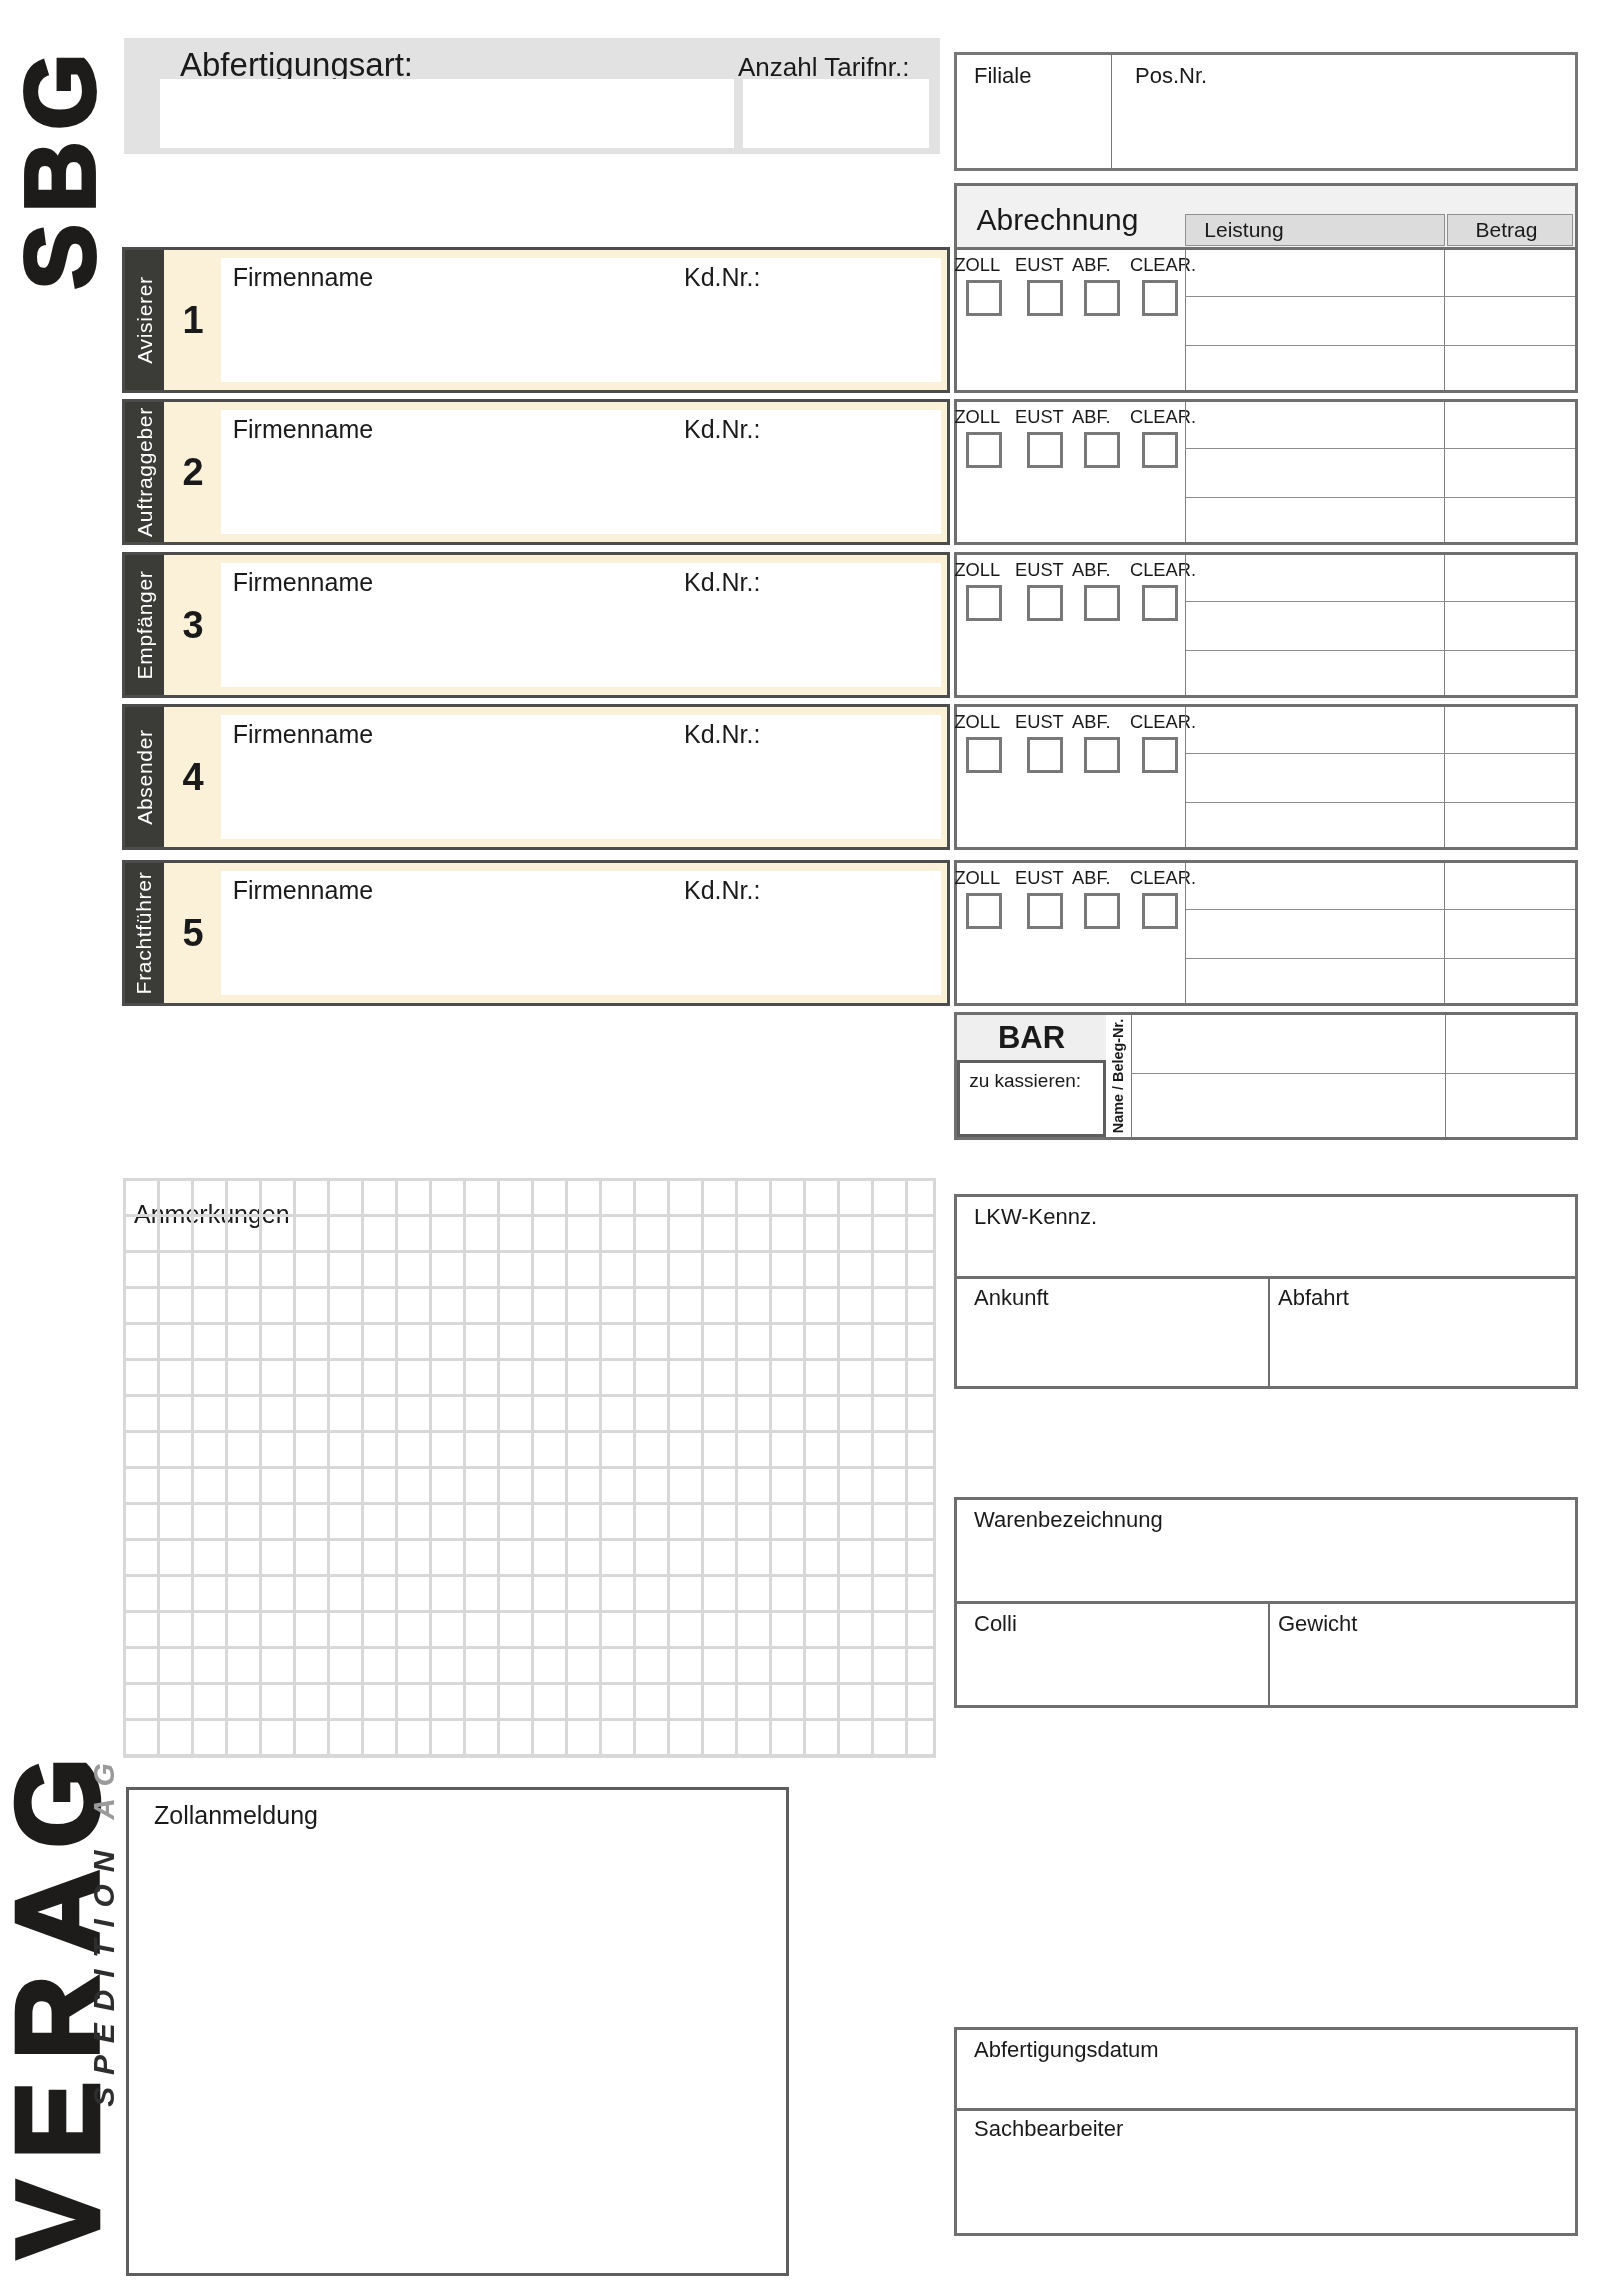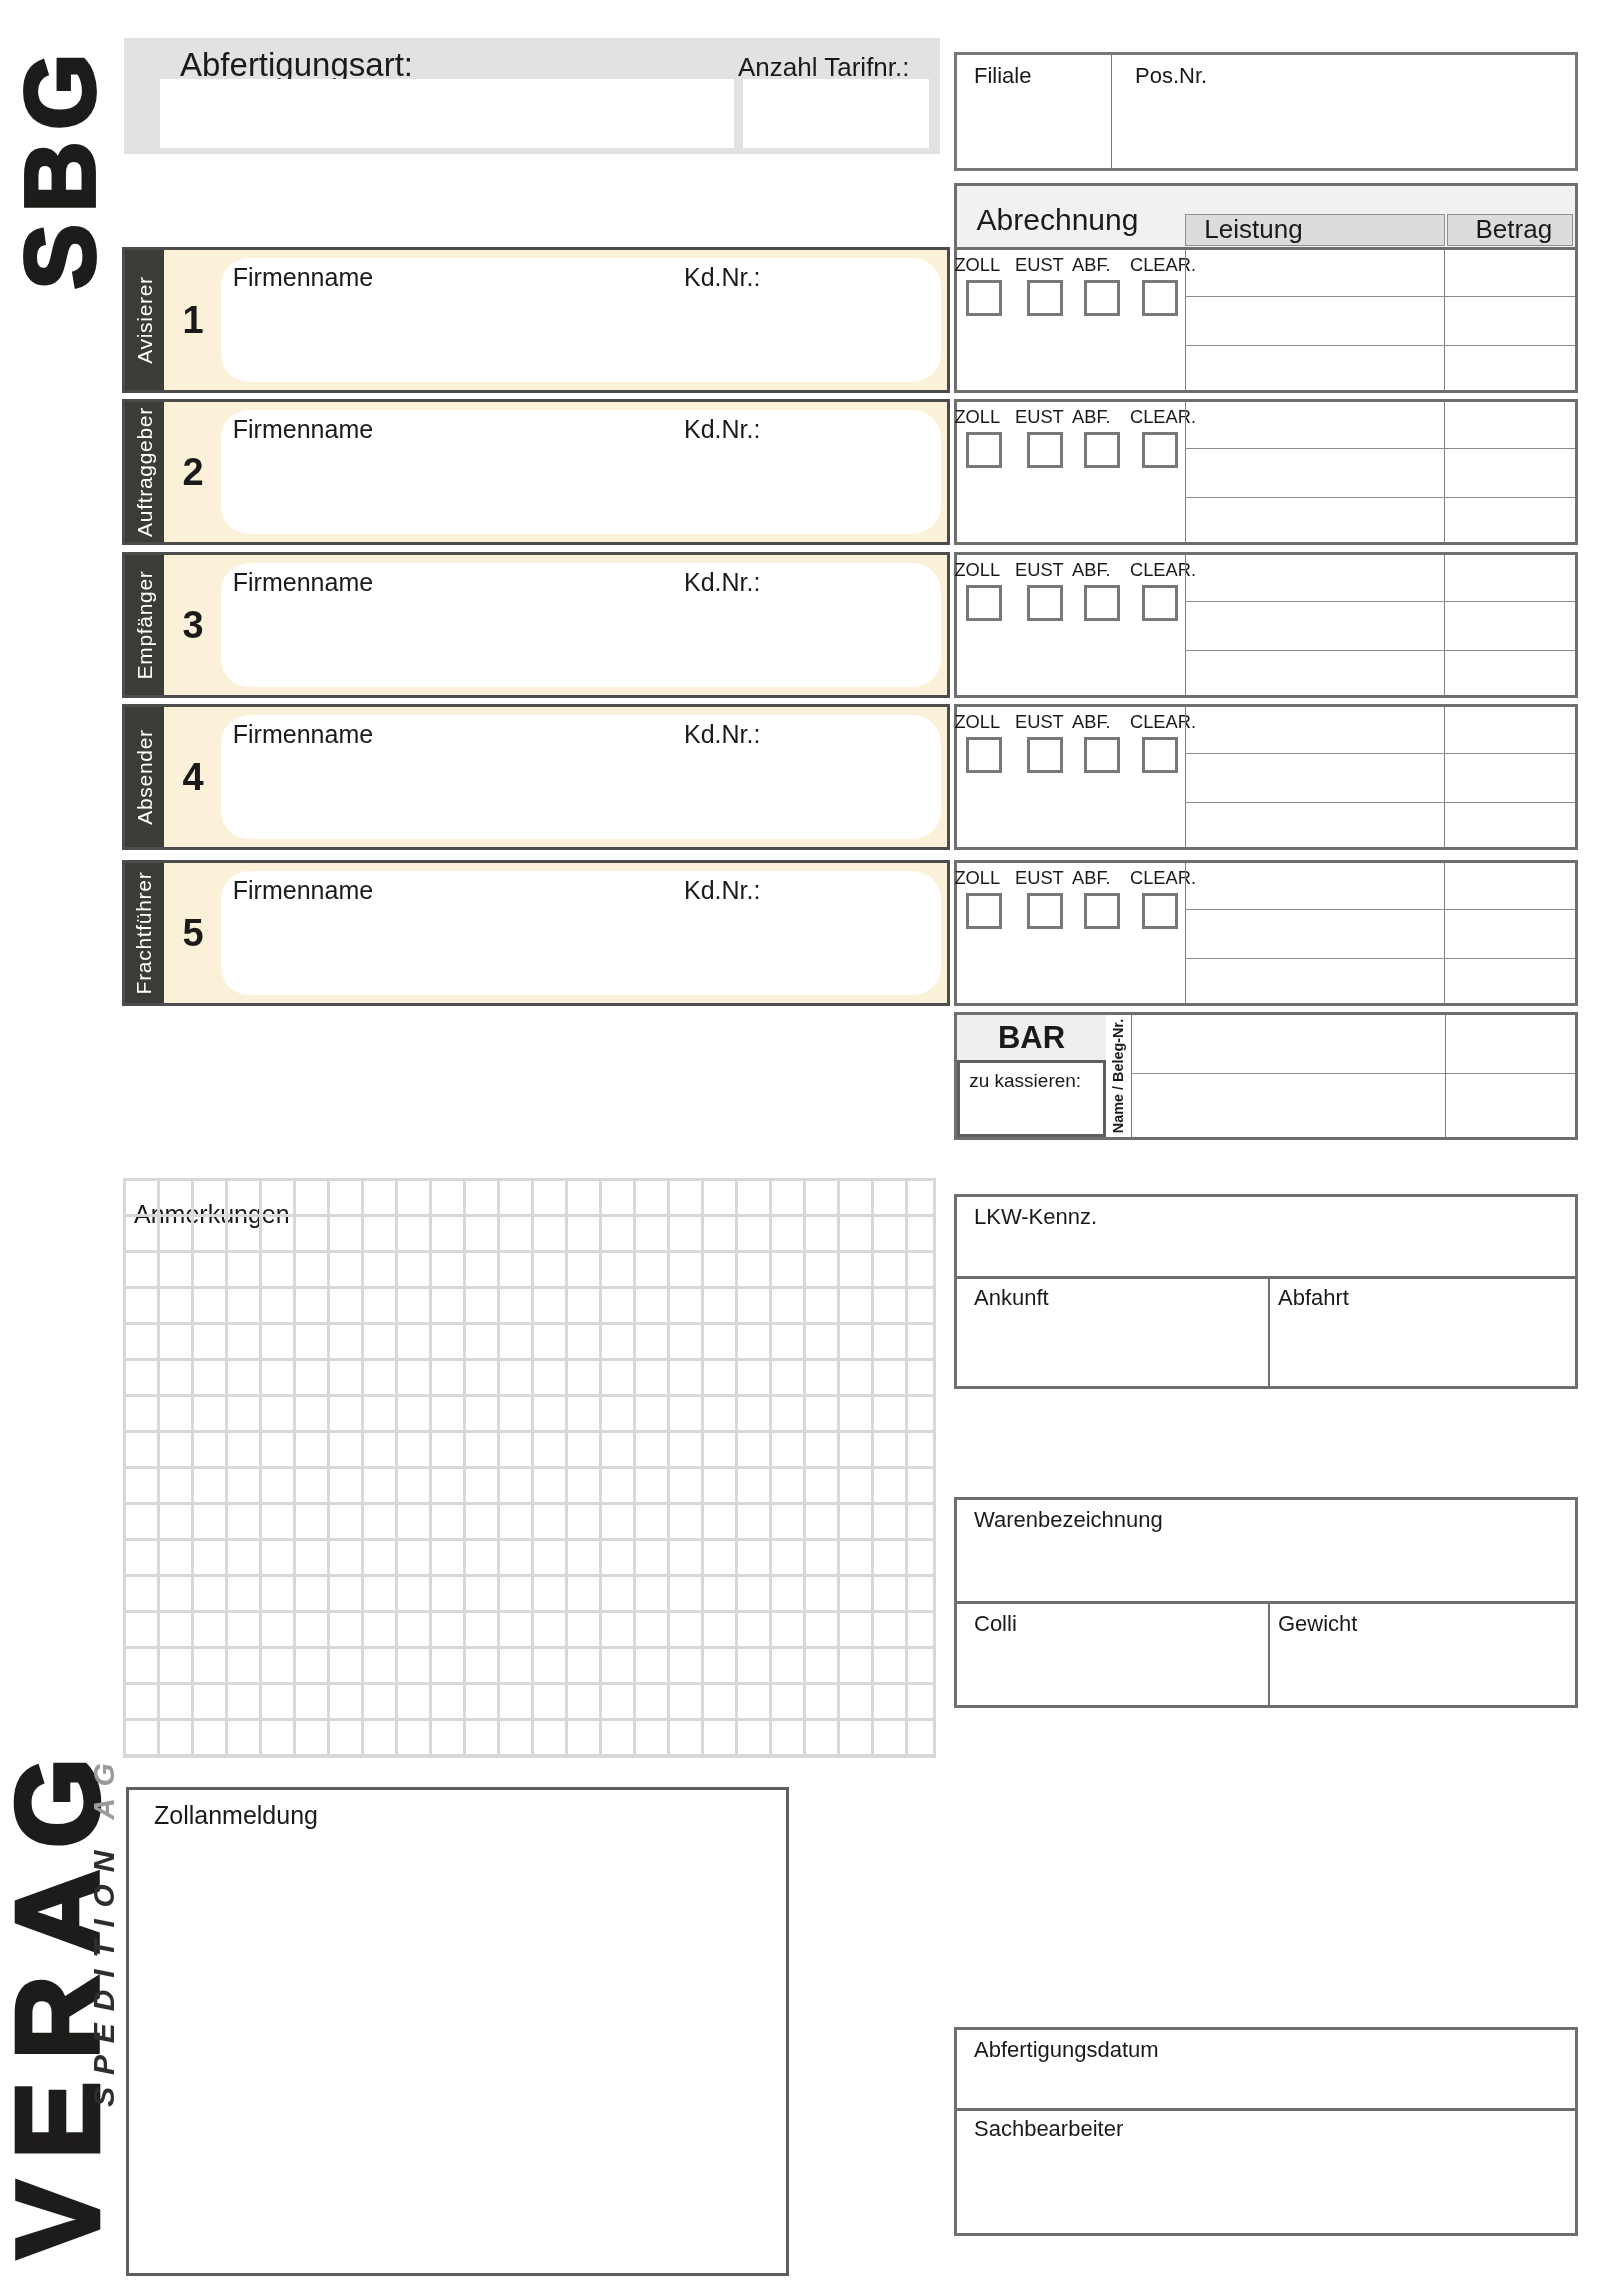"Leistung" .hcell { font-size: 26px -> 21px }
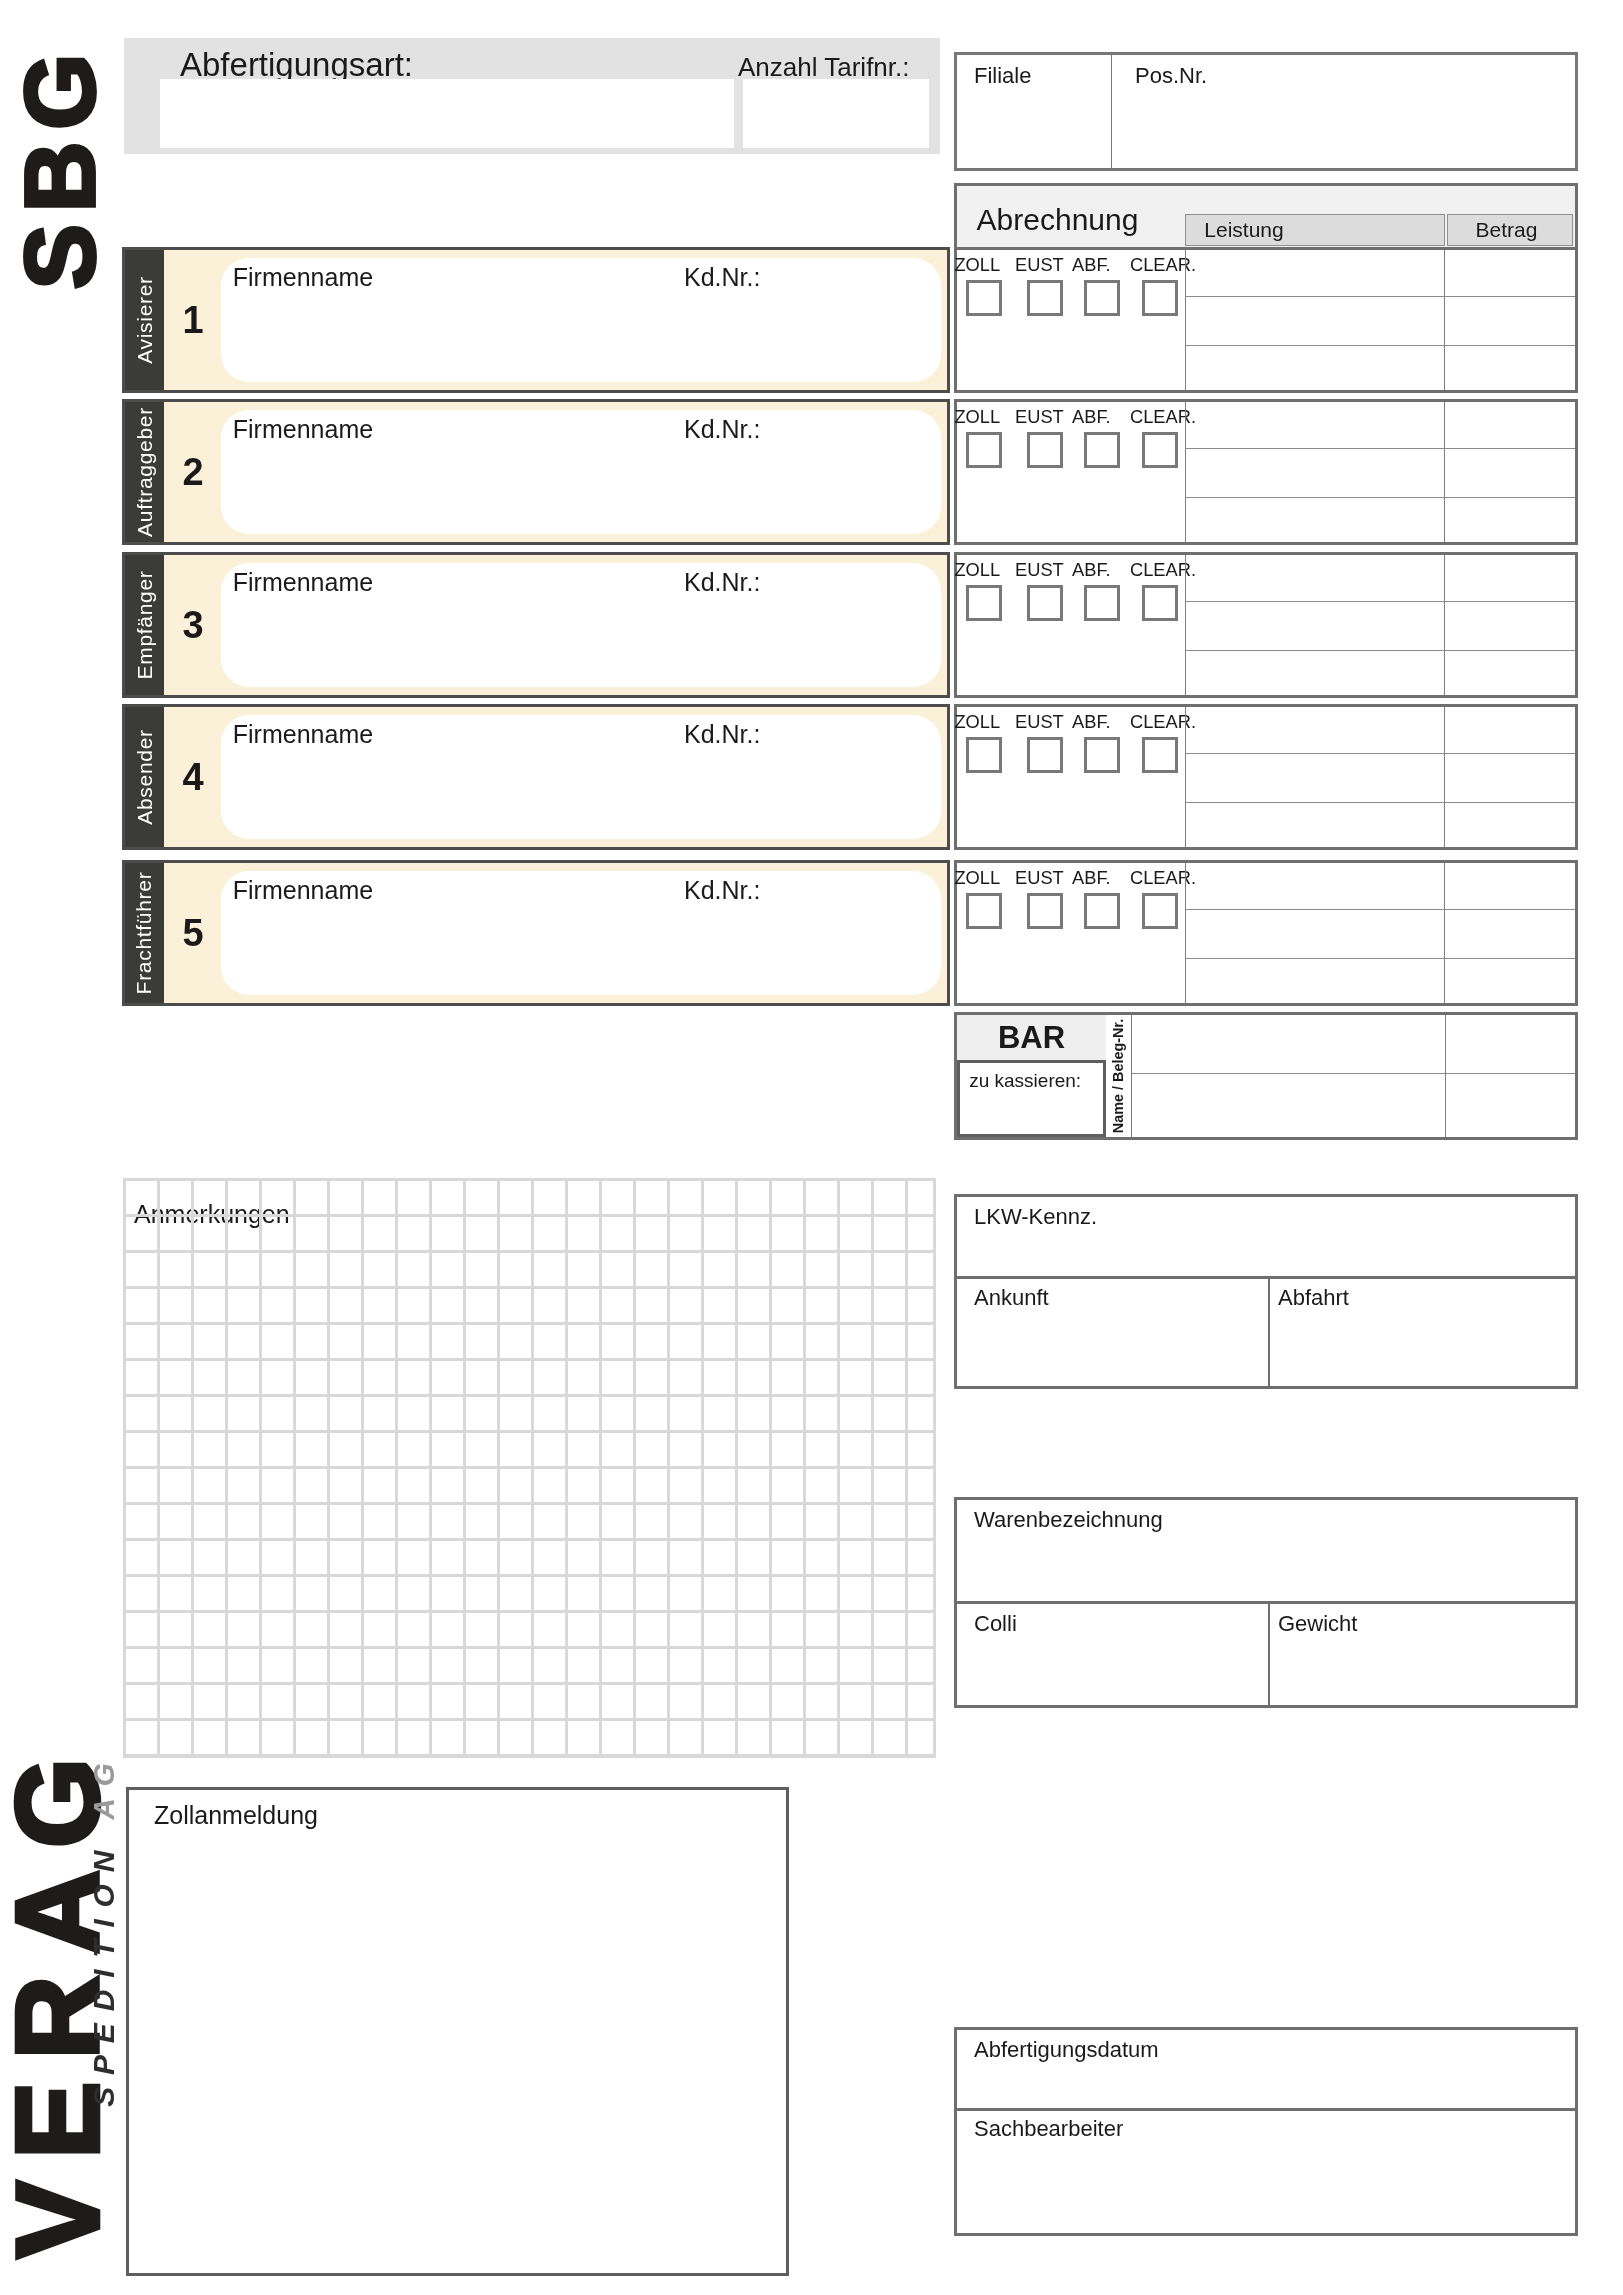"Firmenname" .row-field { border-radius: 28px -> none }
